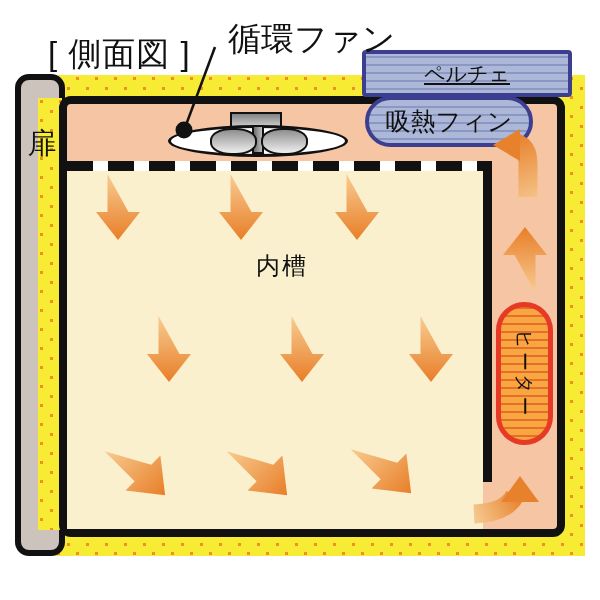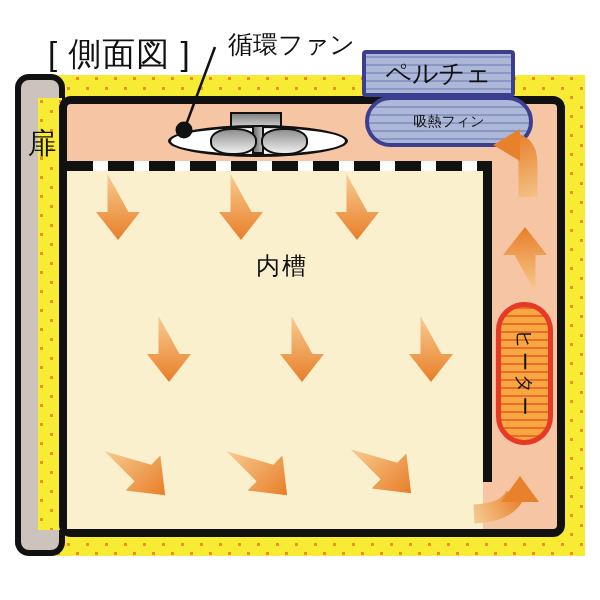"循環ファン" #fan-label { font-size: 25px -> 33px; top: 28px -> 17px }
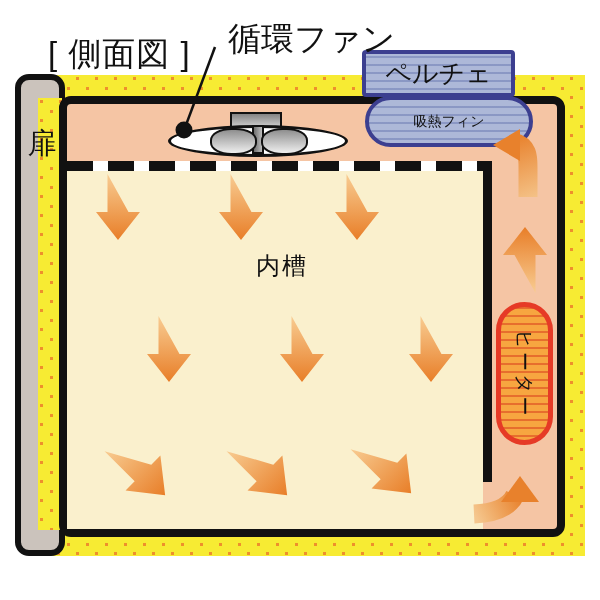"ペルチェ" #peltier { font-size: 26px -> 21px; text-decoration: none -> underline; width: 153px -> 210px }
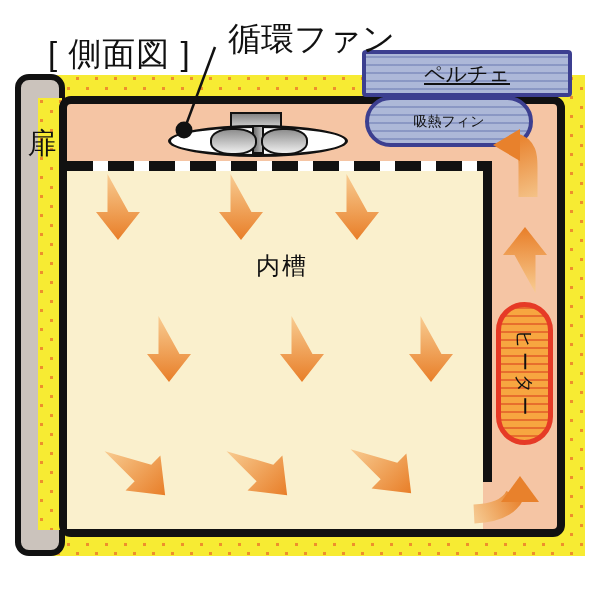"吸熱フィン" #heat-fin { font-size: 14px -> 25px }
